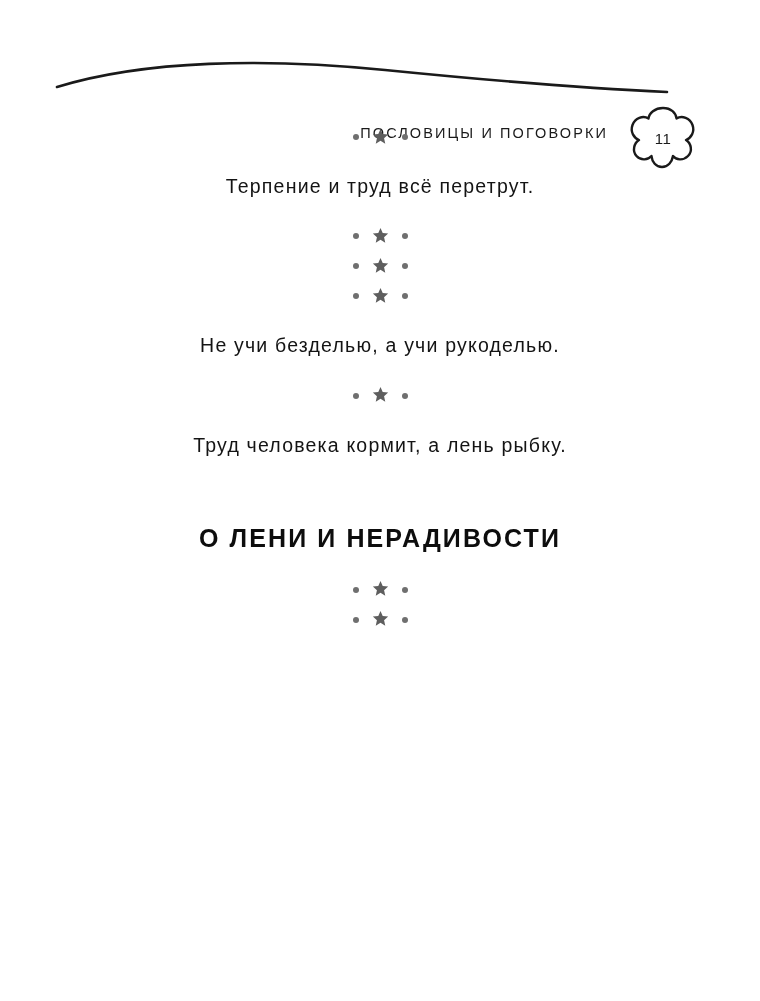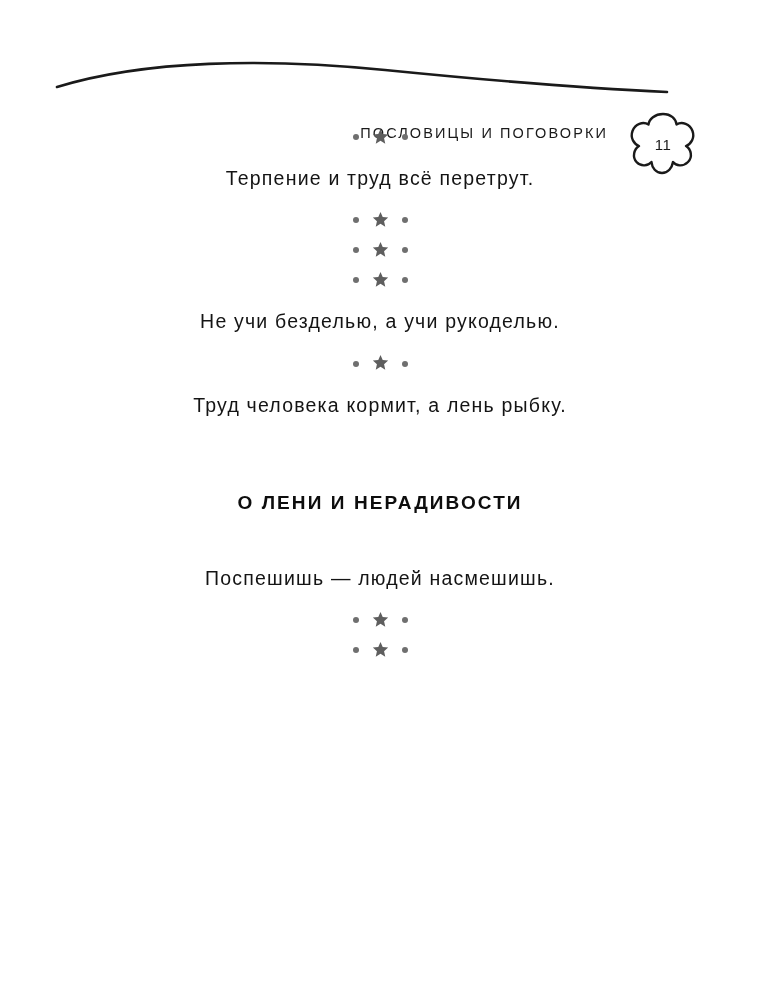"11" .page-number-badge { top: 58px -> 52px }
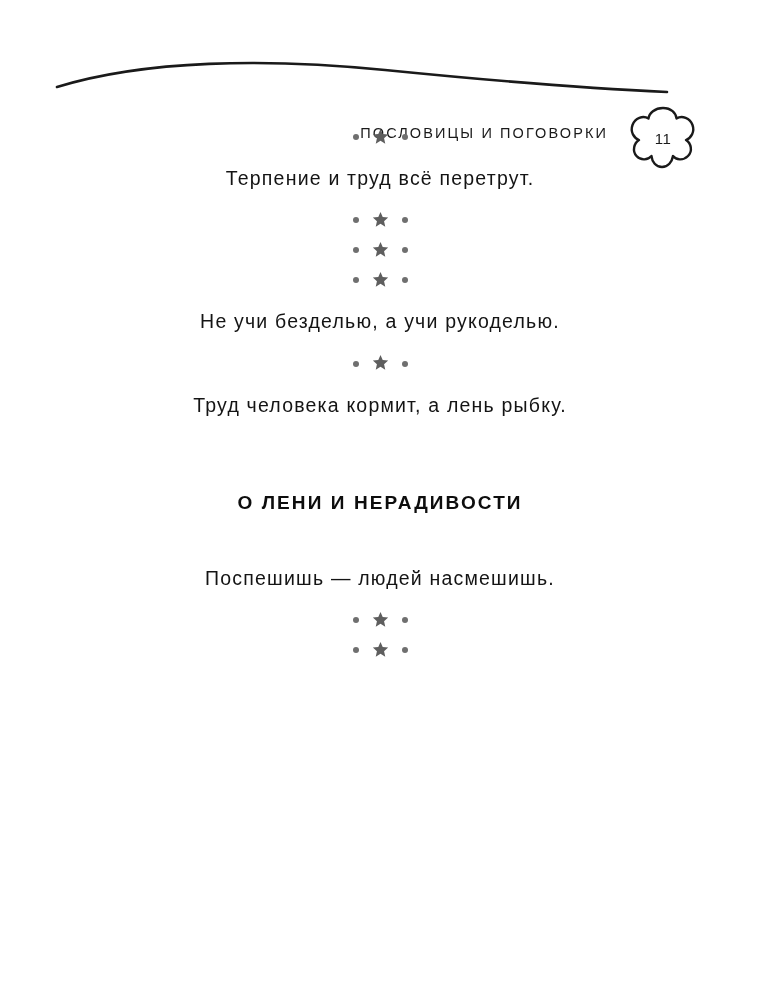"Терпение и труд всё перетрут." .proverb { margin: 0 -> 8px }
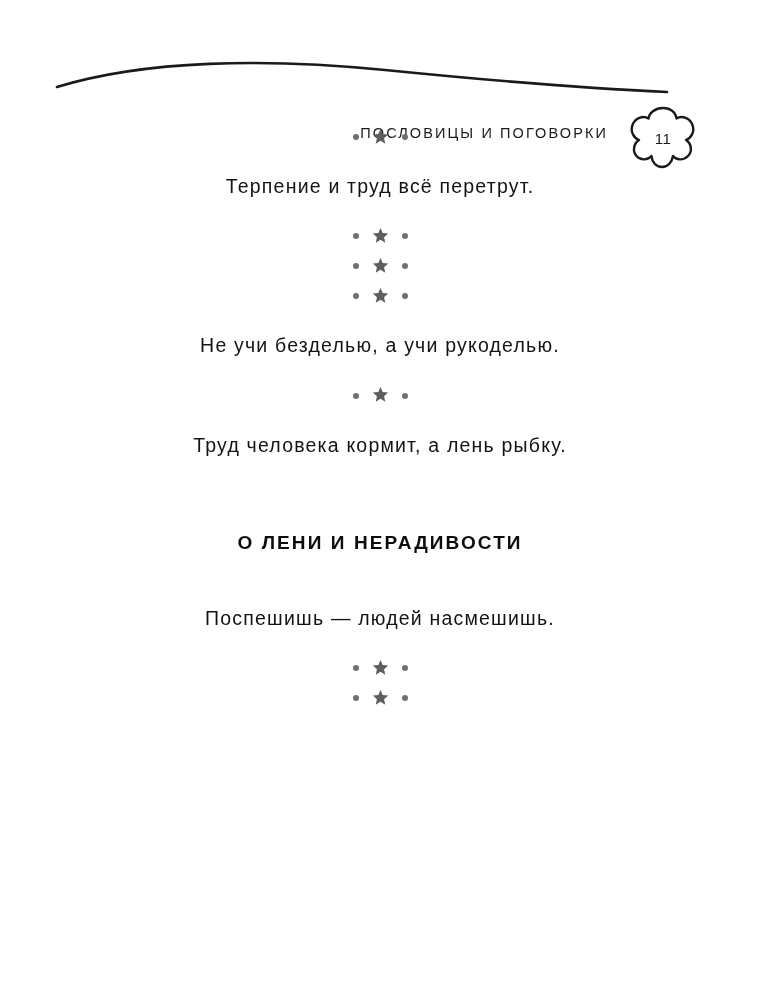"О ЛЕНИ И НЕРАДИВОСТИ" .section-title { font-size: 19px -> 25px; margin: 16px -> 0 }
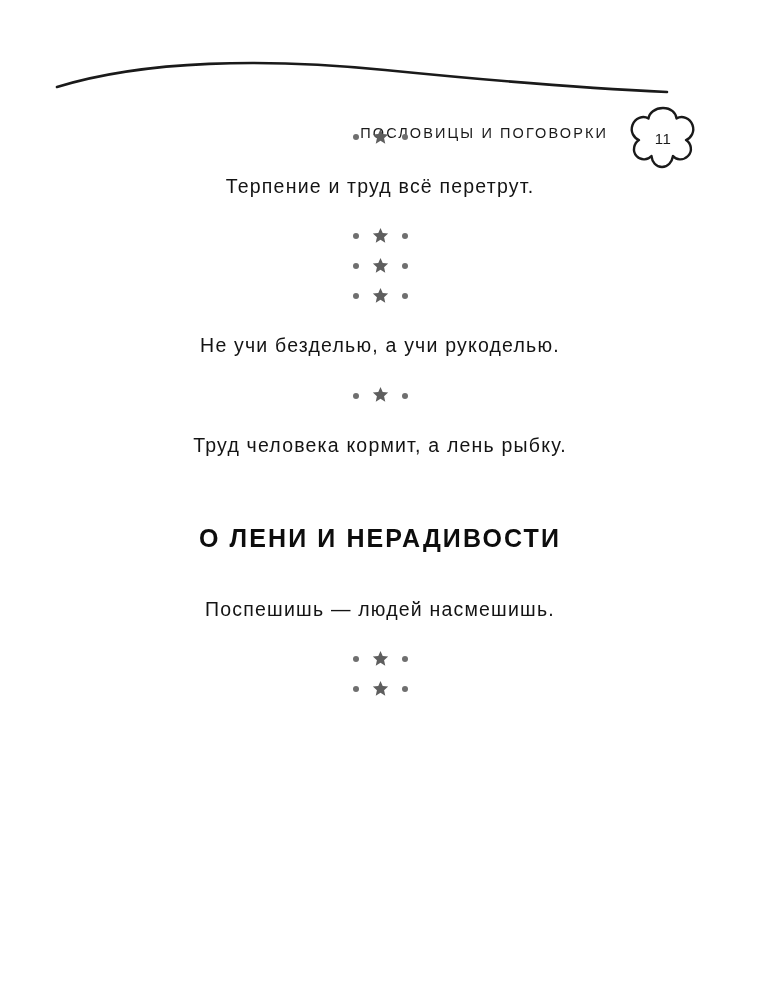"Поспешишь — людей насмешишь." p.proverb { html: <p>Поспешишь — людей насмешишь.</p> -> none }
